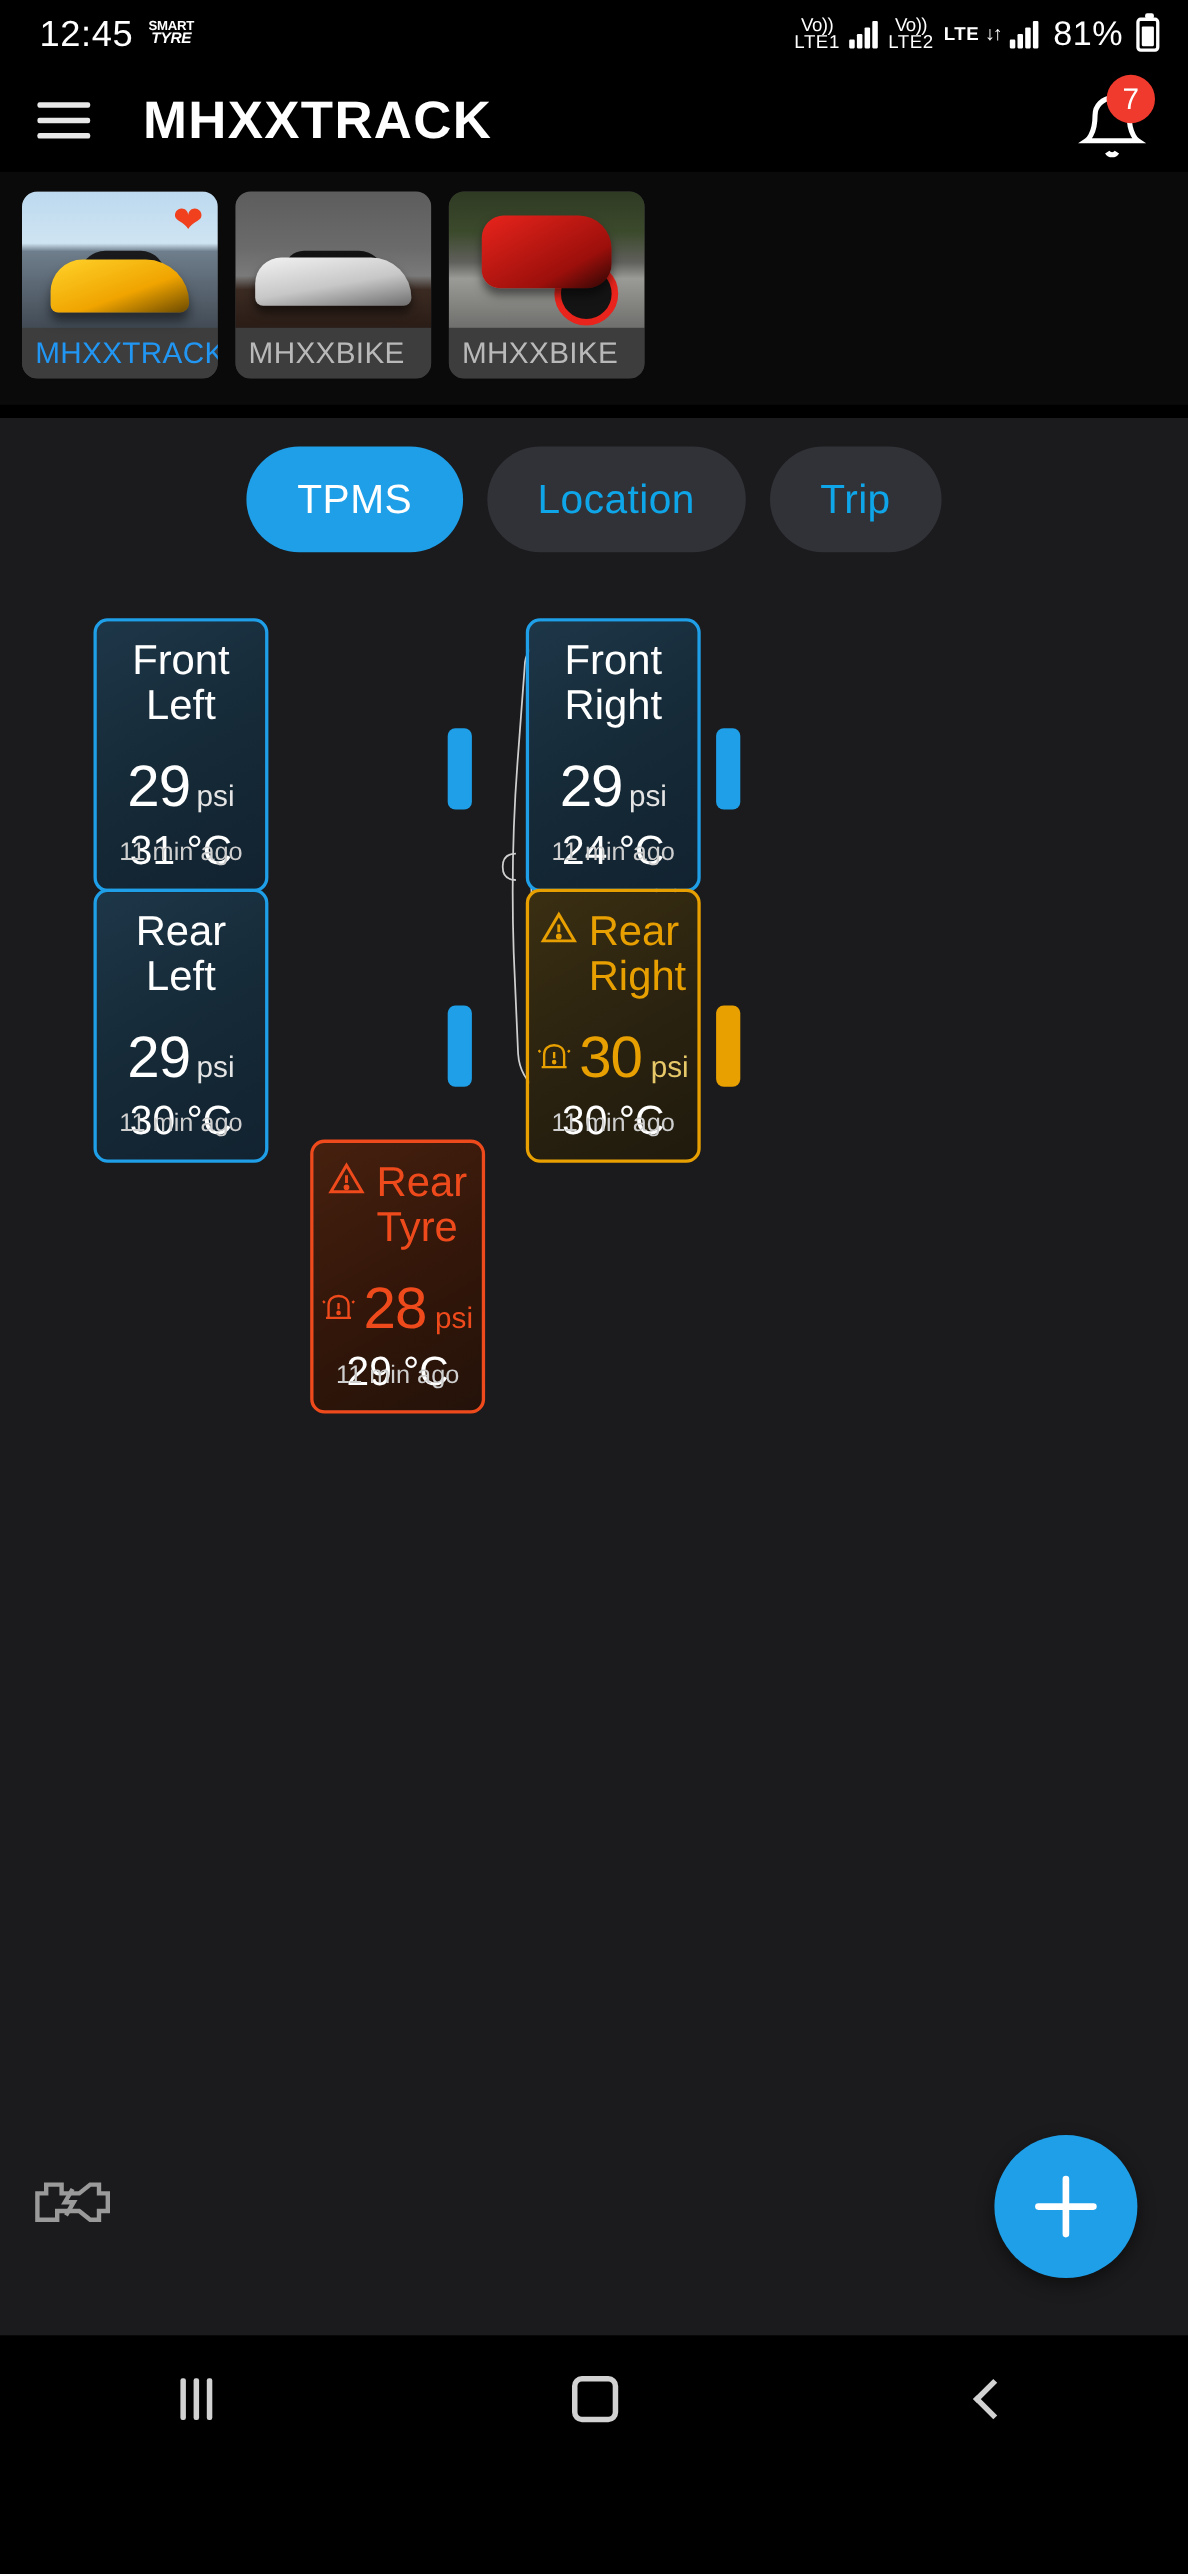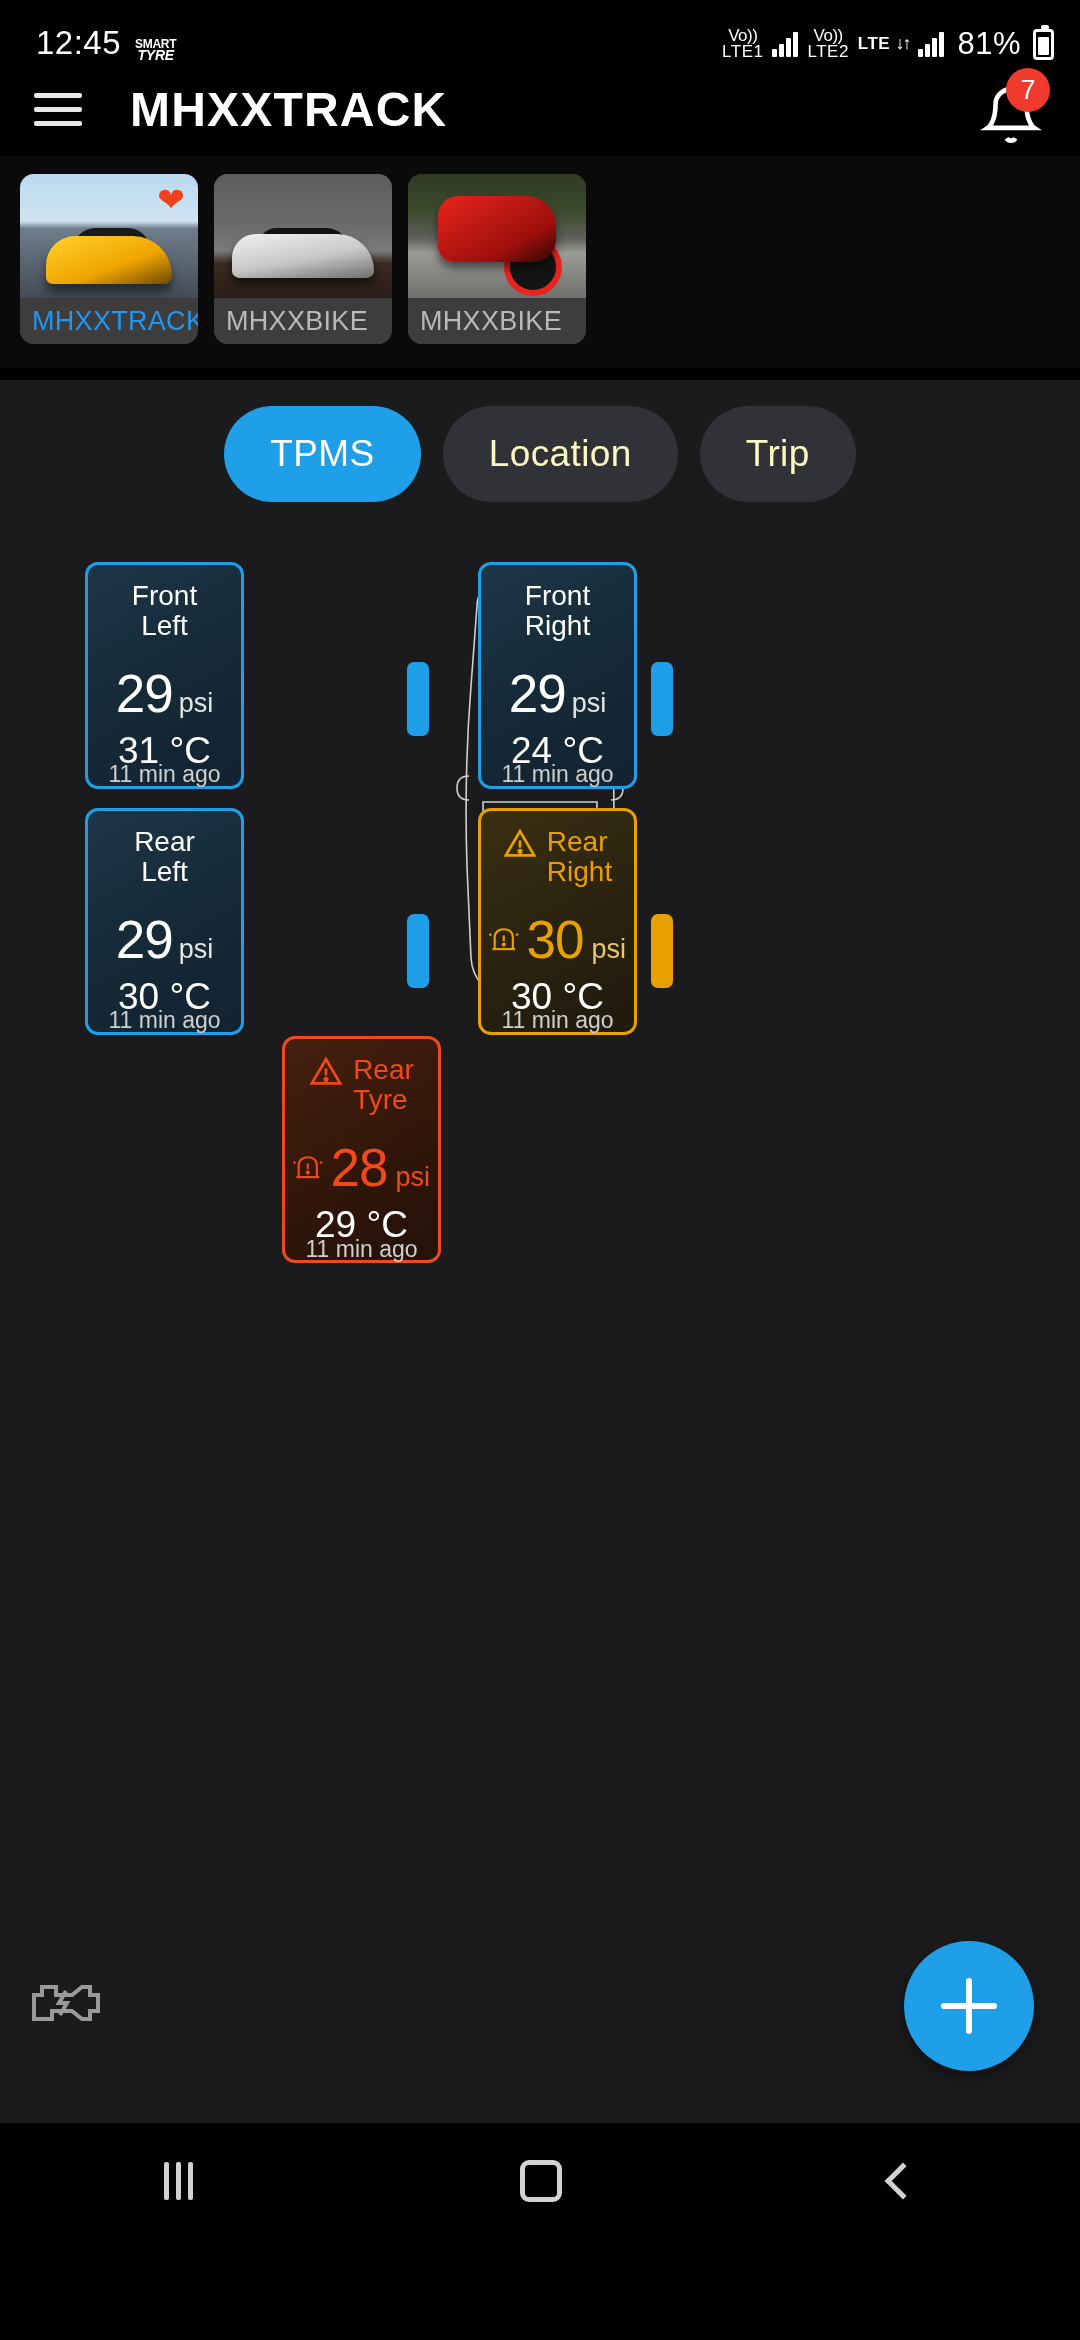"12:45" .statusbar { align-items: flex-end -> center }
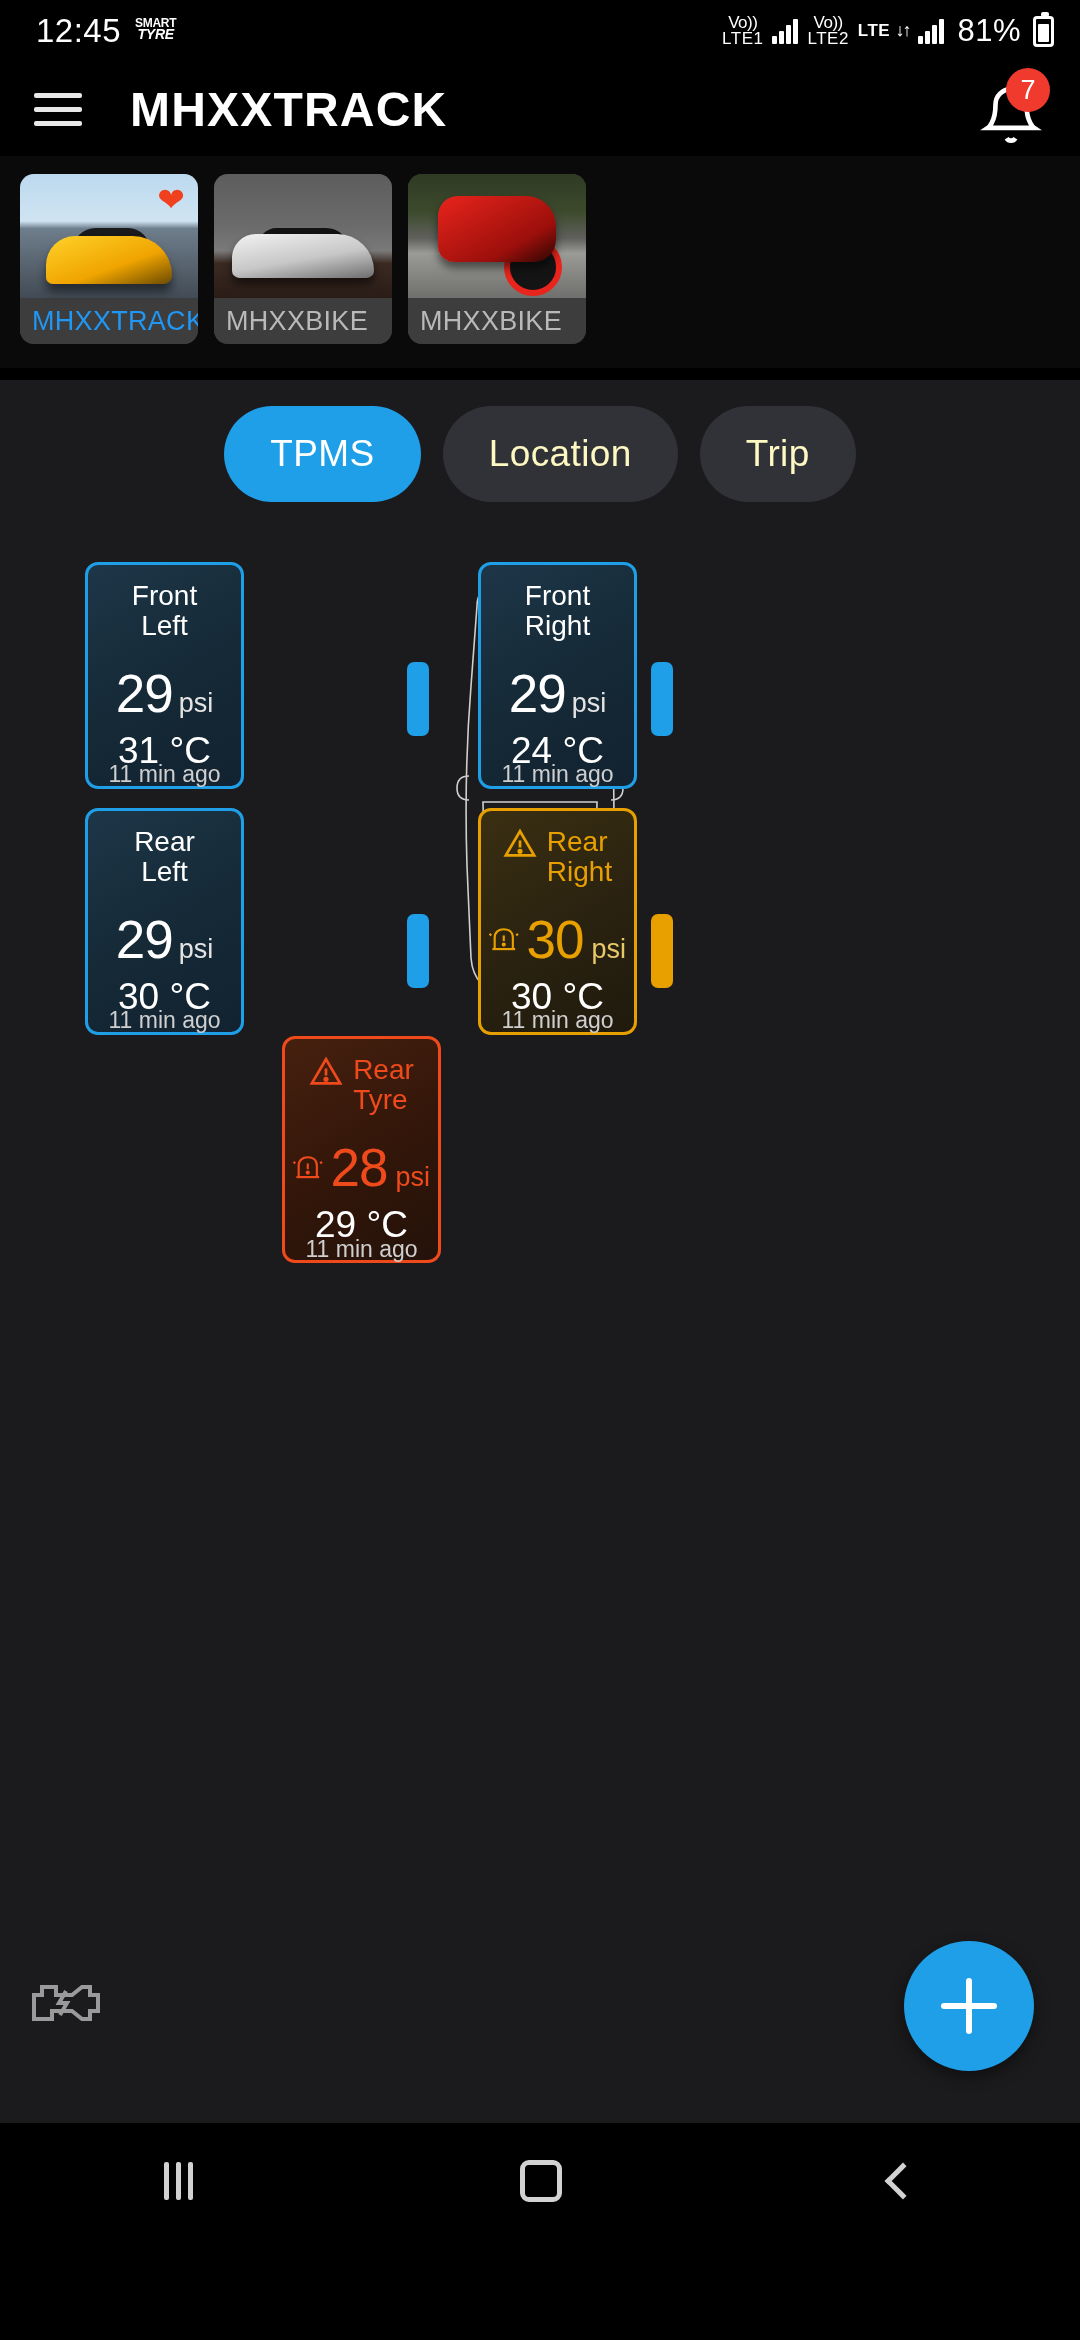"Location" .tab { color: #fef9c3 -> #0ea5e9 }
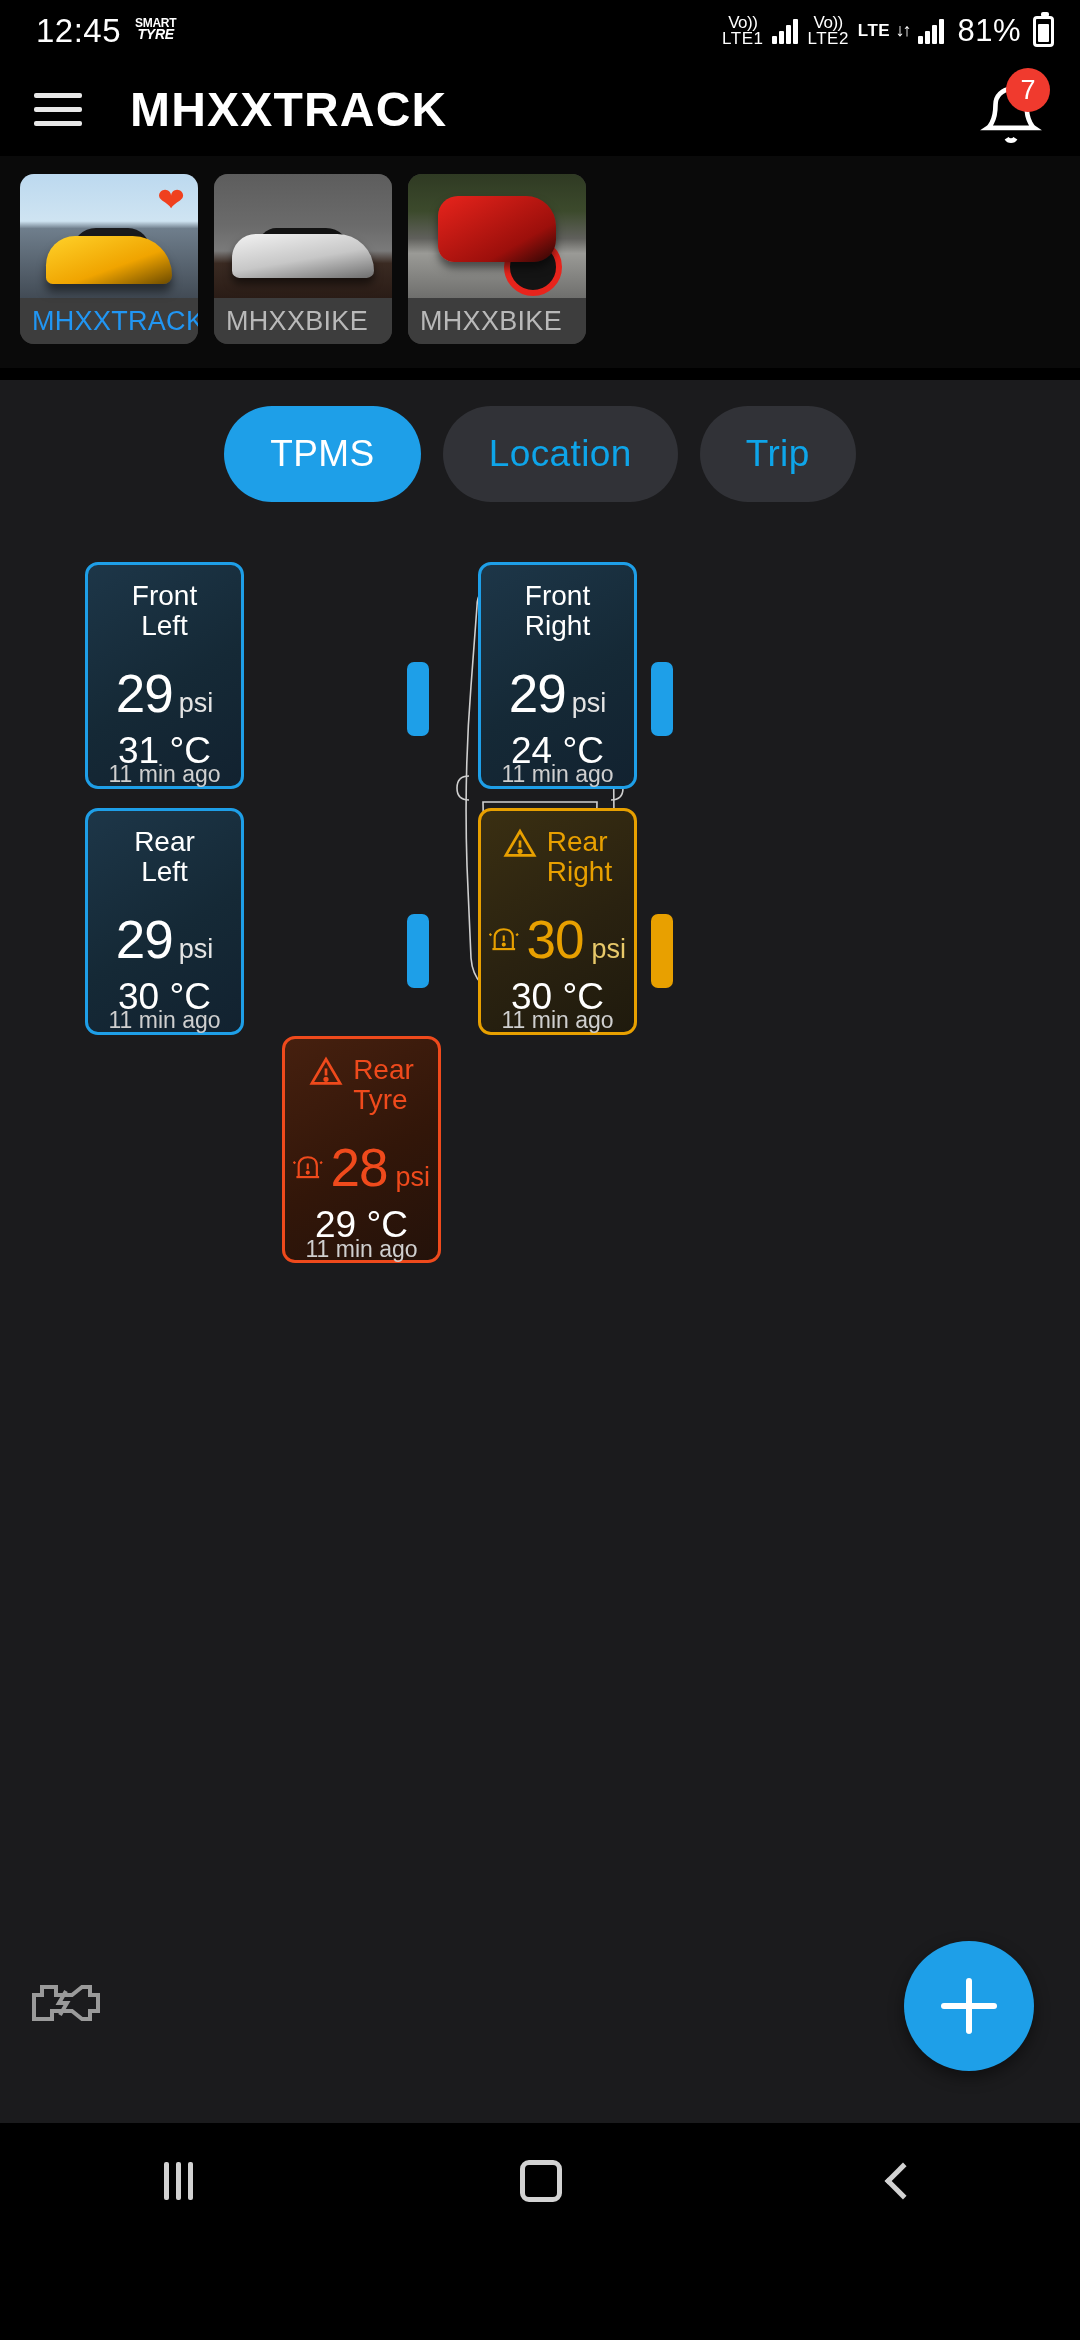"Front" .tcard .tname { font-size: 28px -> 38px }
